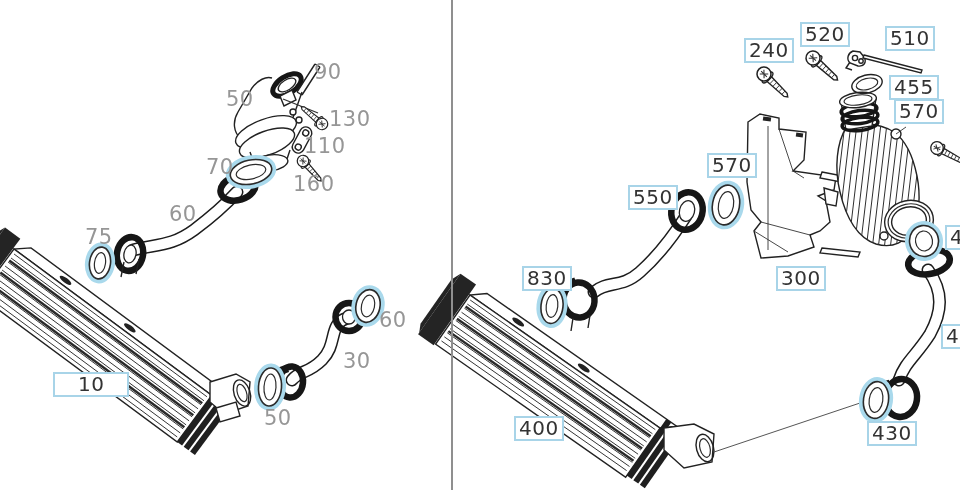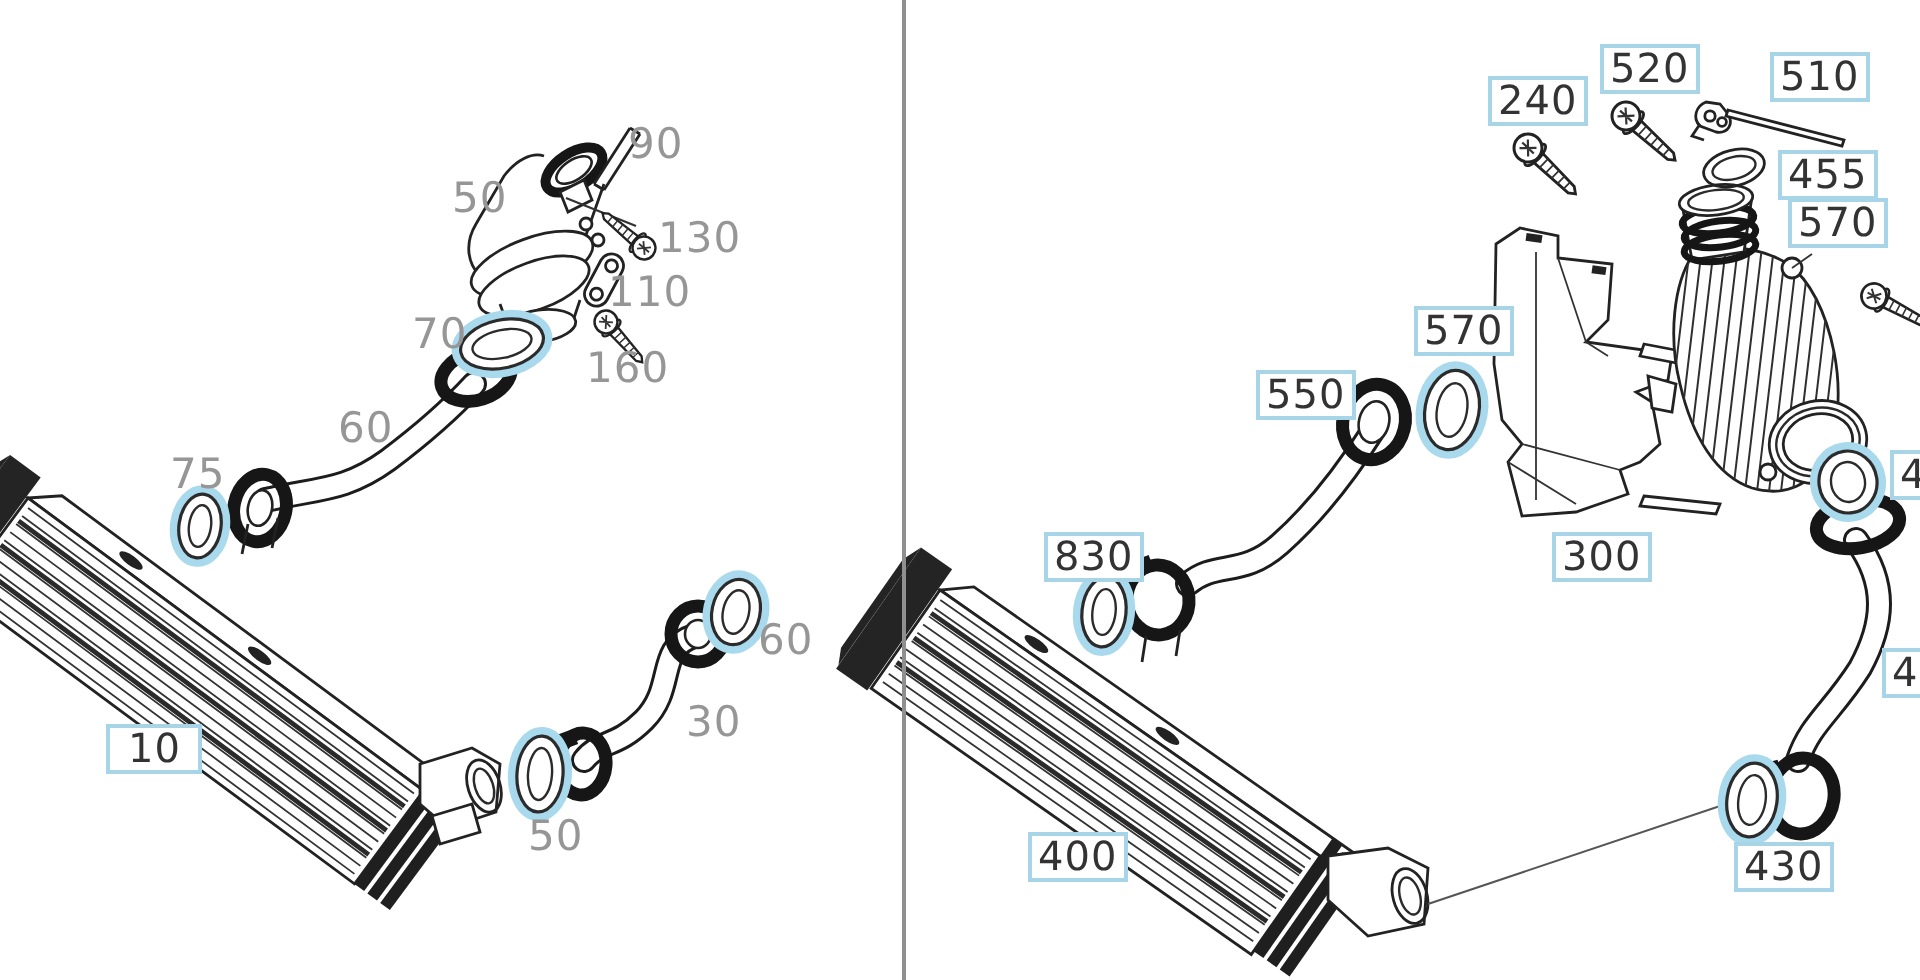"10" div.lbl { padding: 0 9px -> 0 23px; top: 362px -> 372px }
